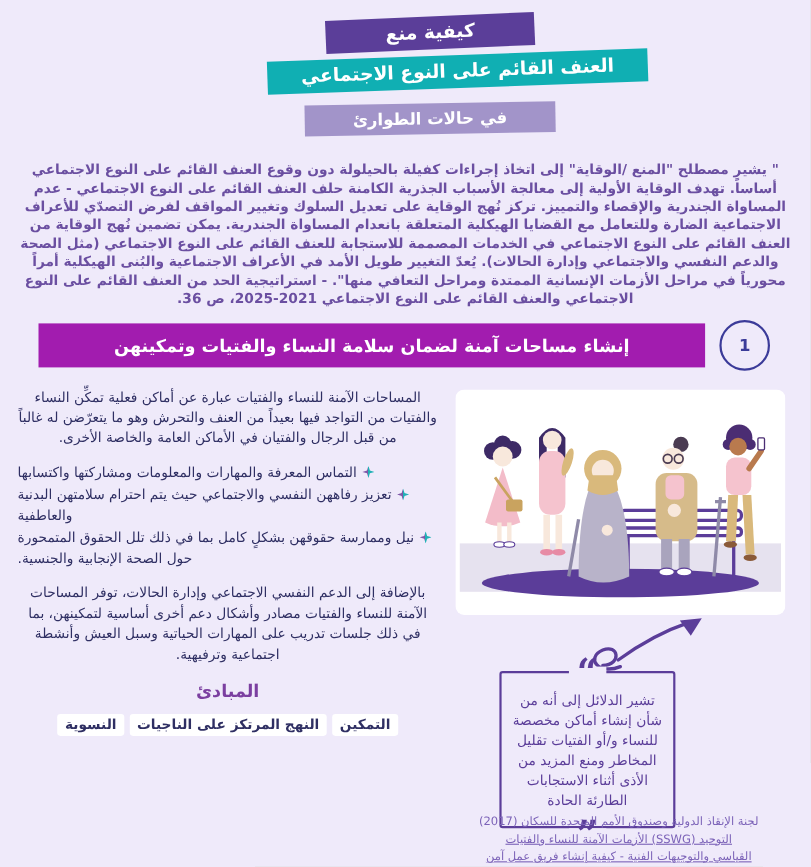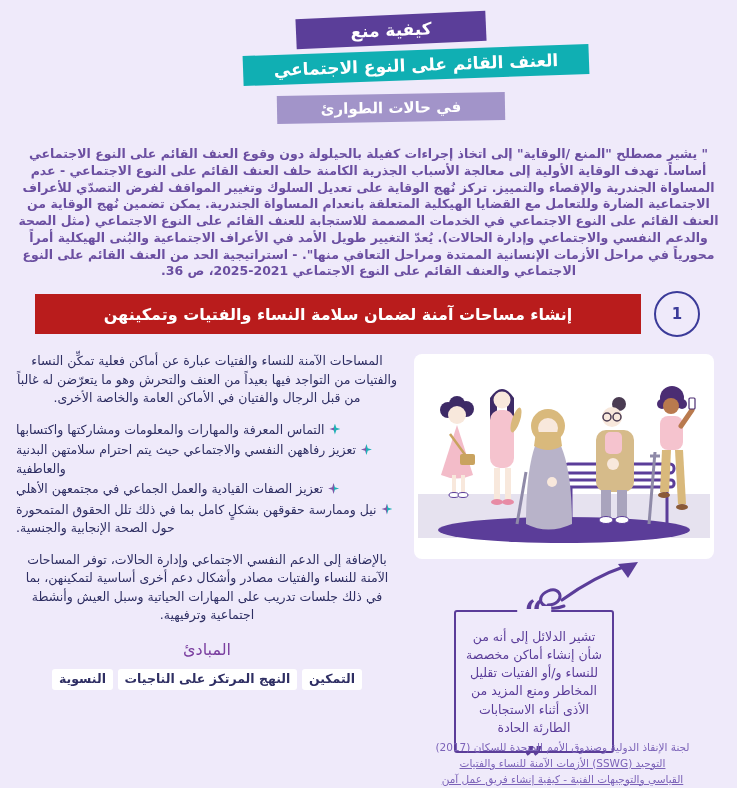"إنشاء مساحات آمنة لضمان سلامة" .banner { background: #b91c1c -> #a21caf }
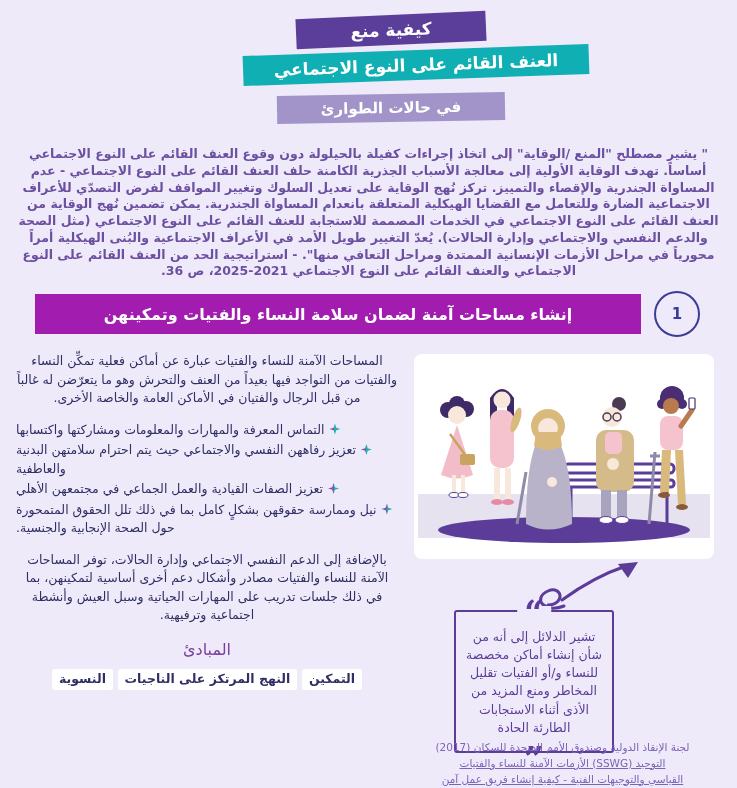"تعزيز الصفات القيادية والعمل الجماعي" li { html: <li><span></span><span>تعزيز الصفات القيادية والعمل الجماعي في مجتمعهن الأهلي</span></li> -> none }
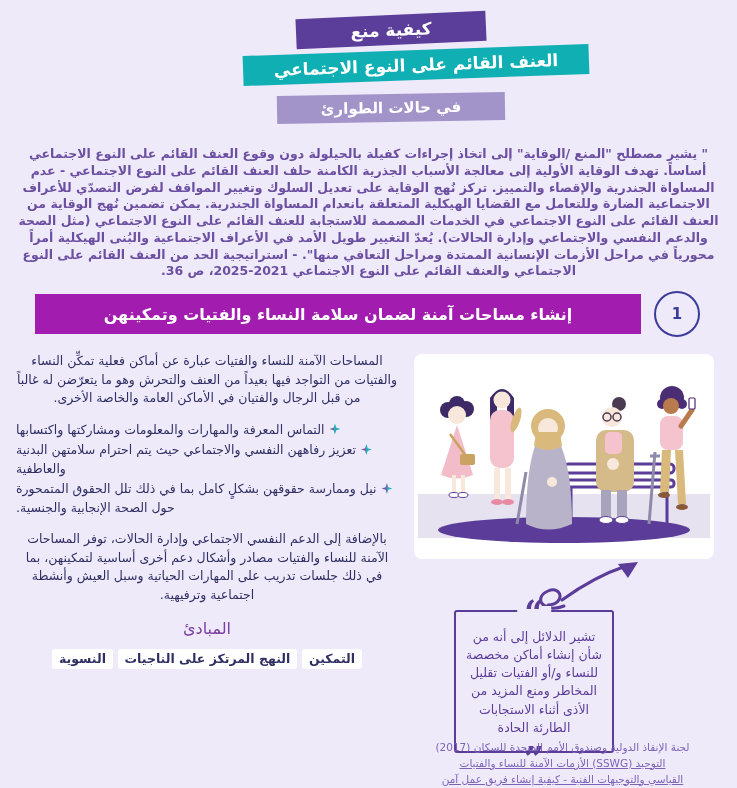"المبادئ" .principles h3 { font-weight: normal -> bold }
